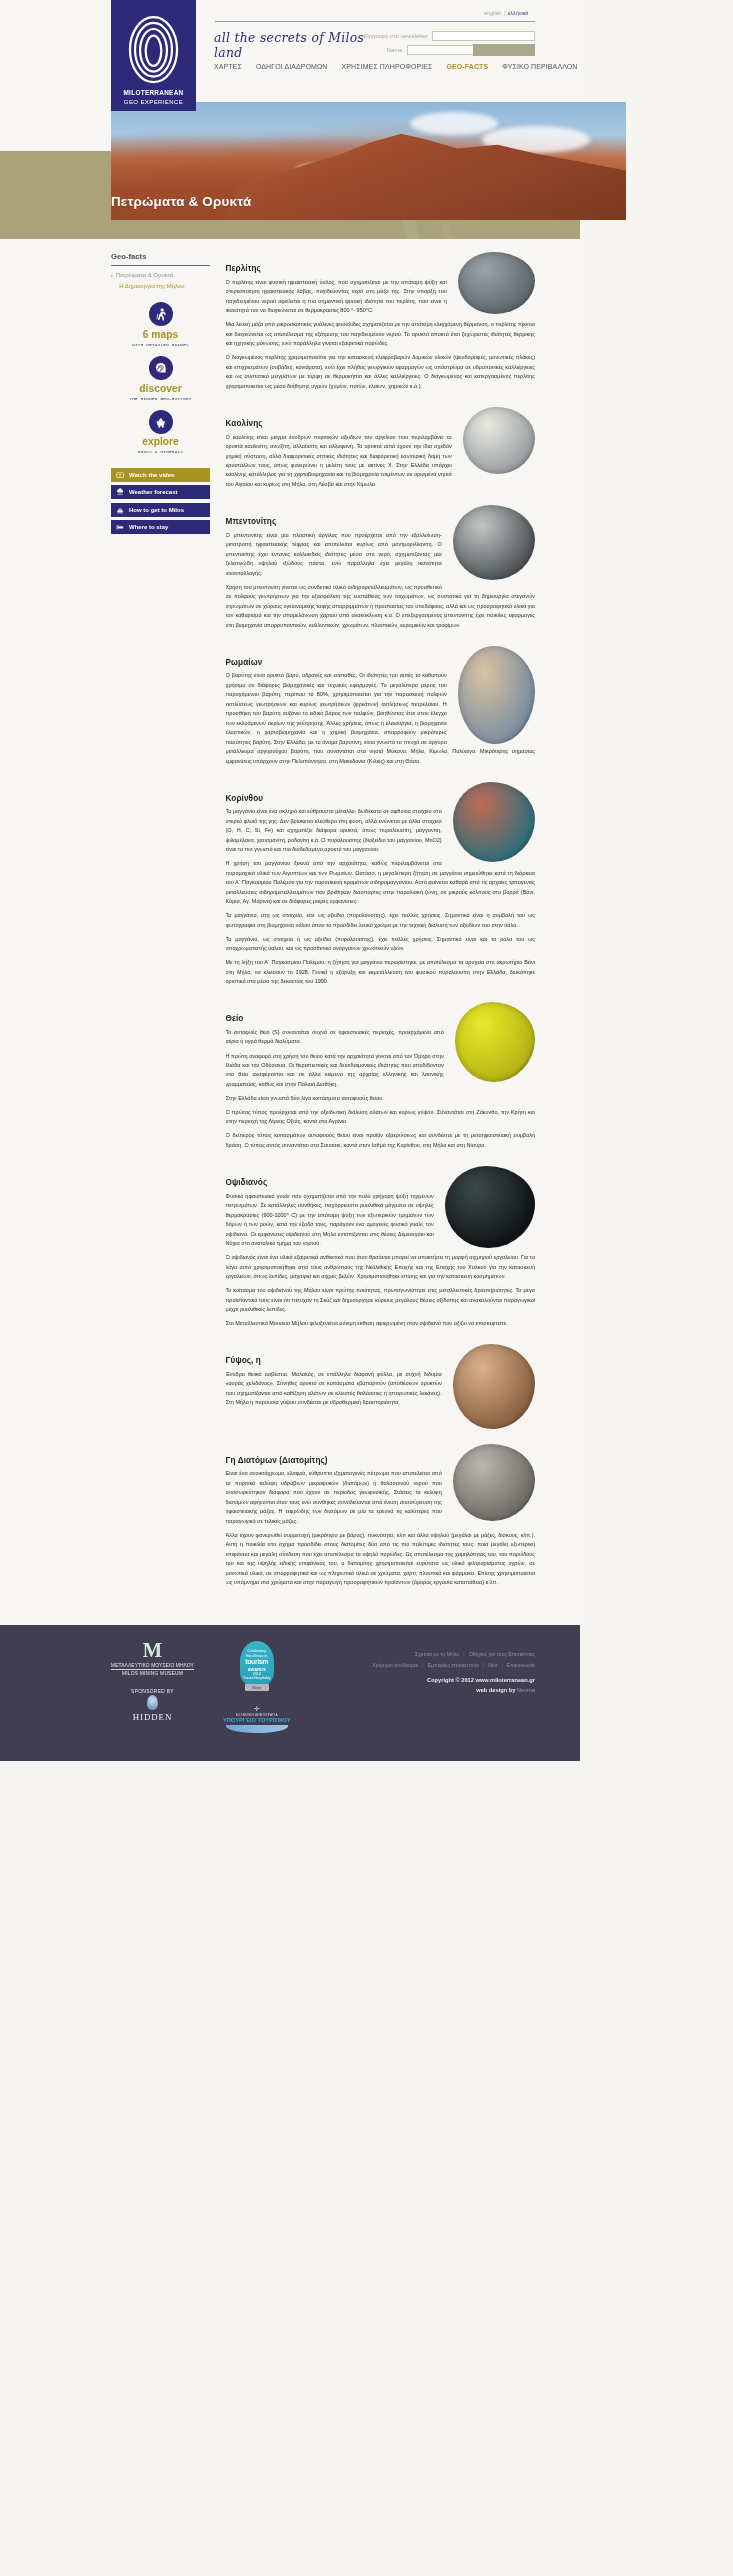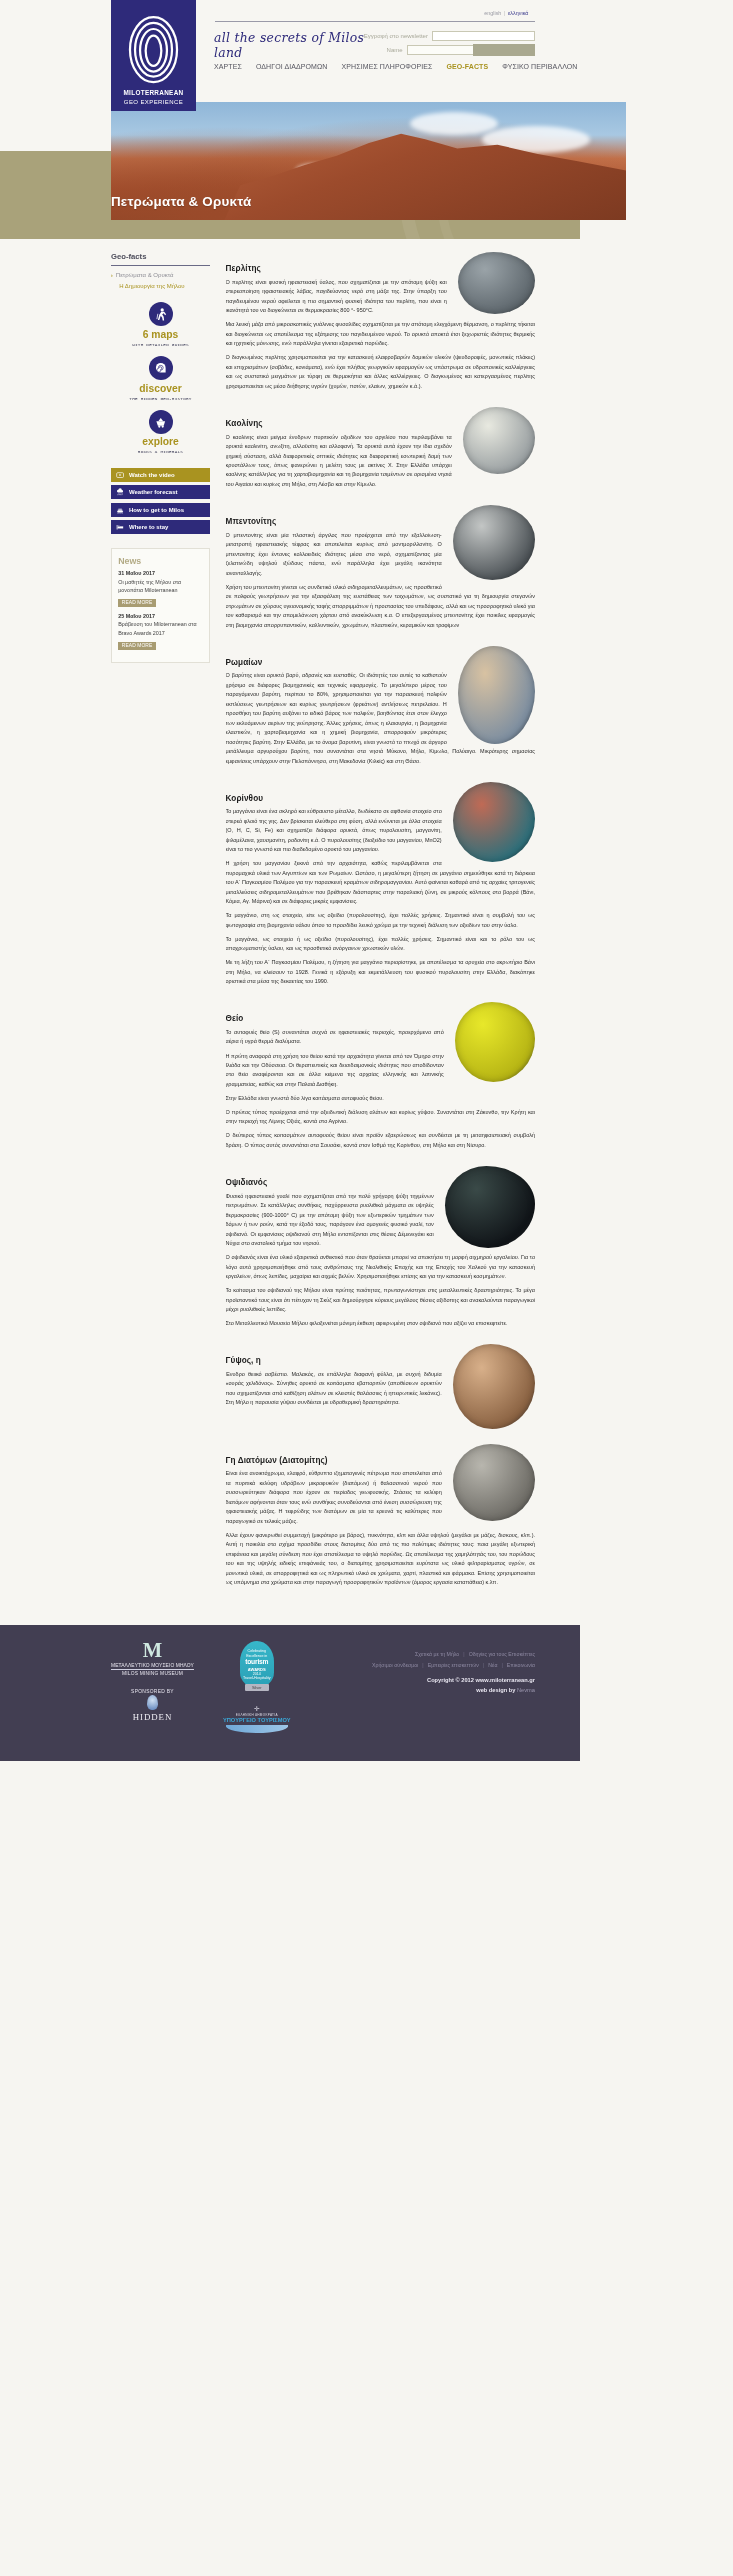"News" div.news { html: <div> <h3>News</h3> <div> <div>31 Μαΐου 2017</div> <div>Οι μαθητές της Μήλου στα μονοπάτια Miloterranean</div> <a>READ MORE</a> </div> <div> <div>25 Μαΐου 2017</div> <div>Βράβευση του Miloterranean στα Bravo Awards 2017</div> <a>READ MORE</a> </div> </div> -> none }
